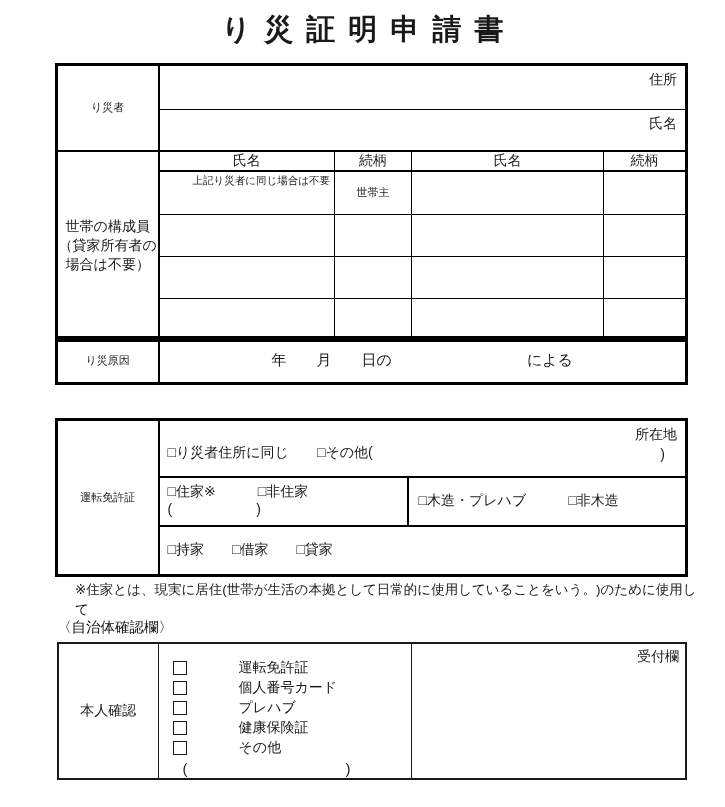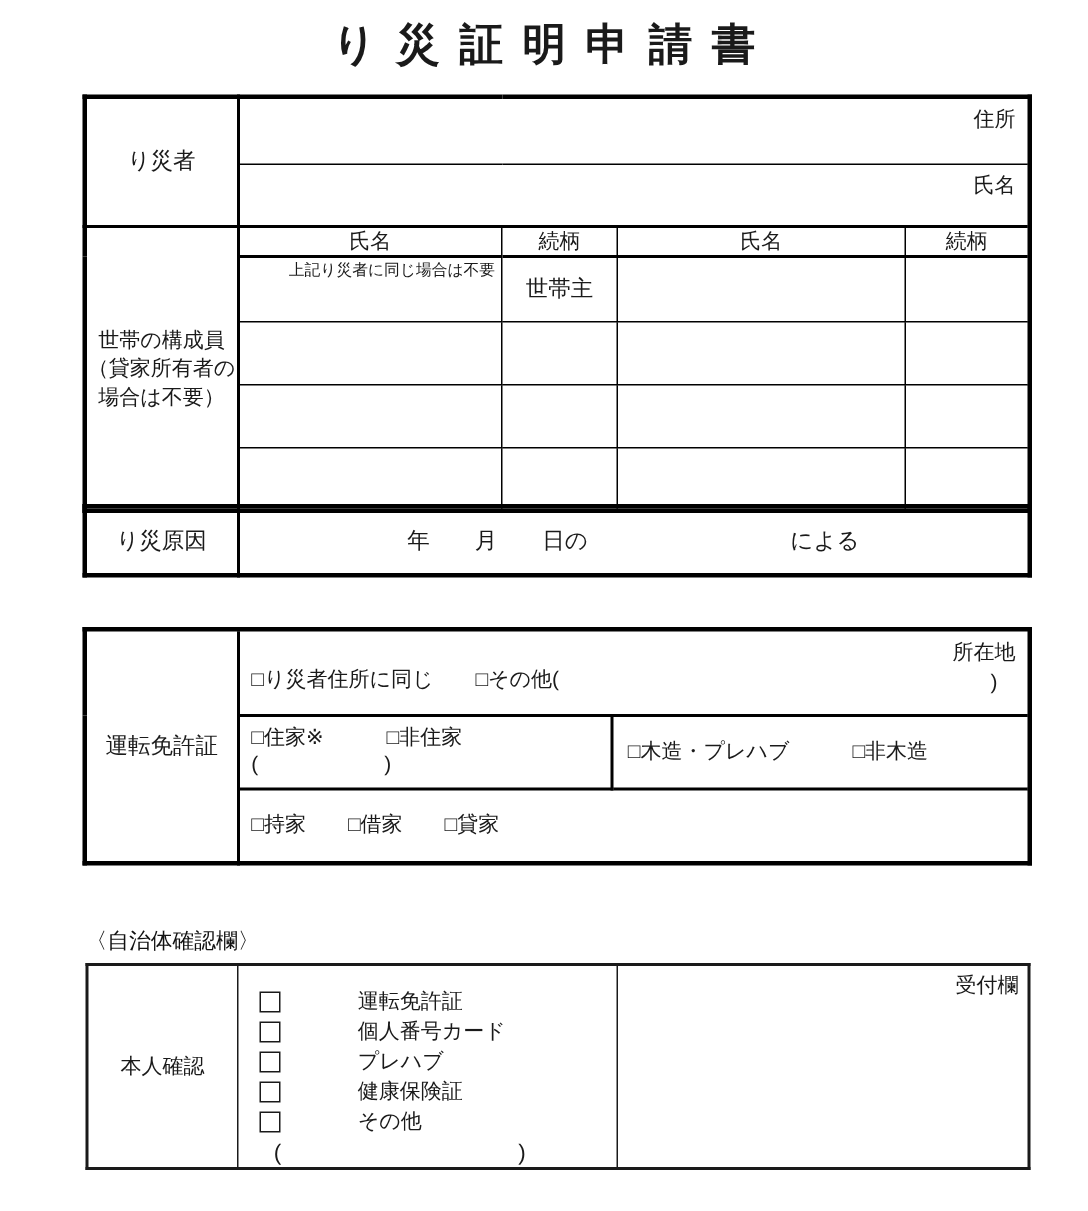"り災者" .lbl { font-size: 15px -> 11px }
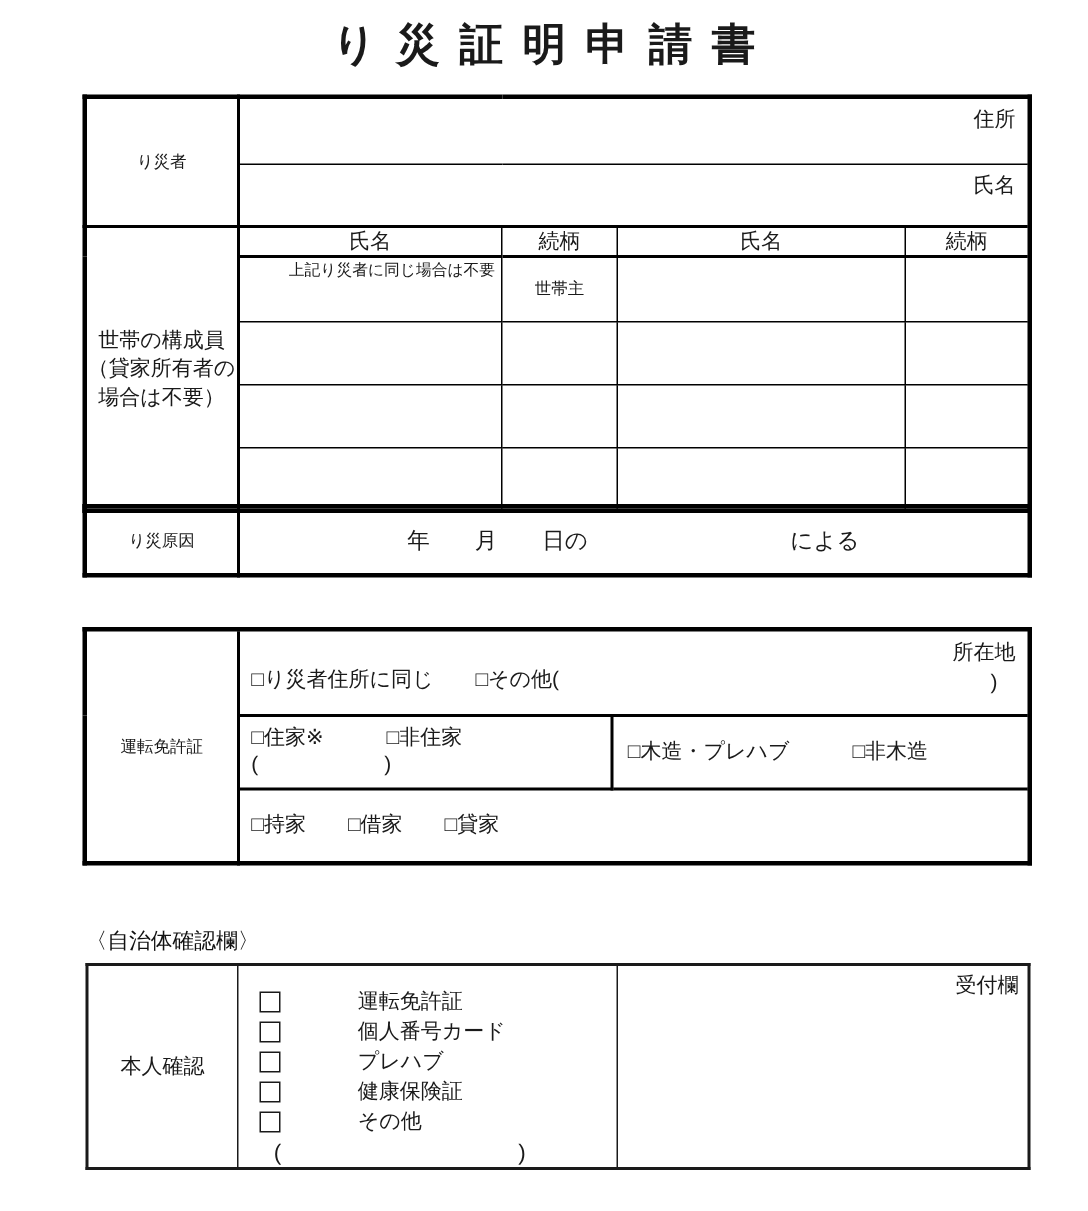"※住家とは、現実に居住(世帯が生活の本拠として日常的に使用していることをいう。)" div { html: none -> <div>※住家とは、現実に居住(世帯が生活の本拠として日常的に使用していることをいう。)のために使用して</div> }
